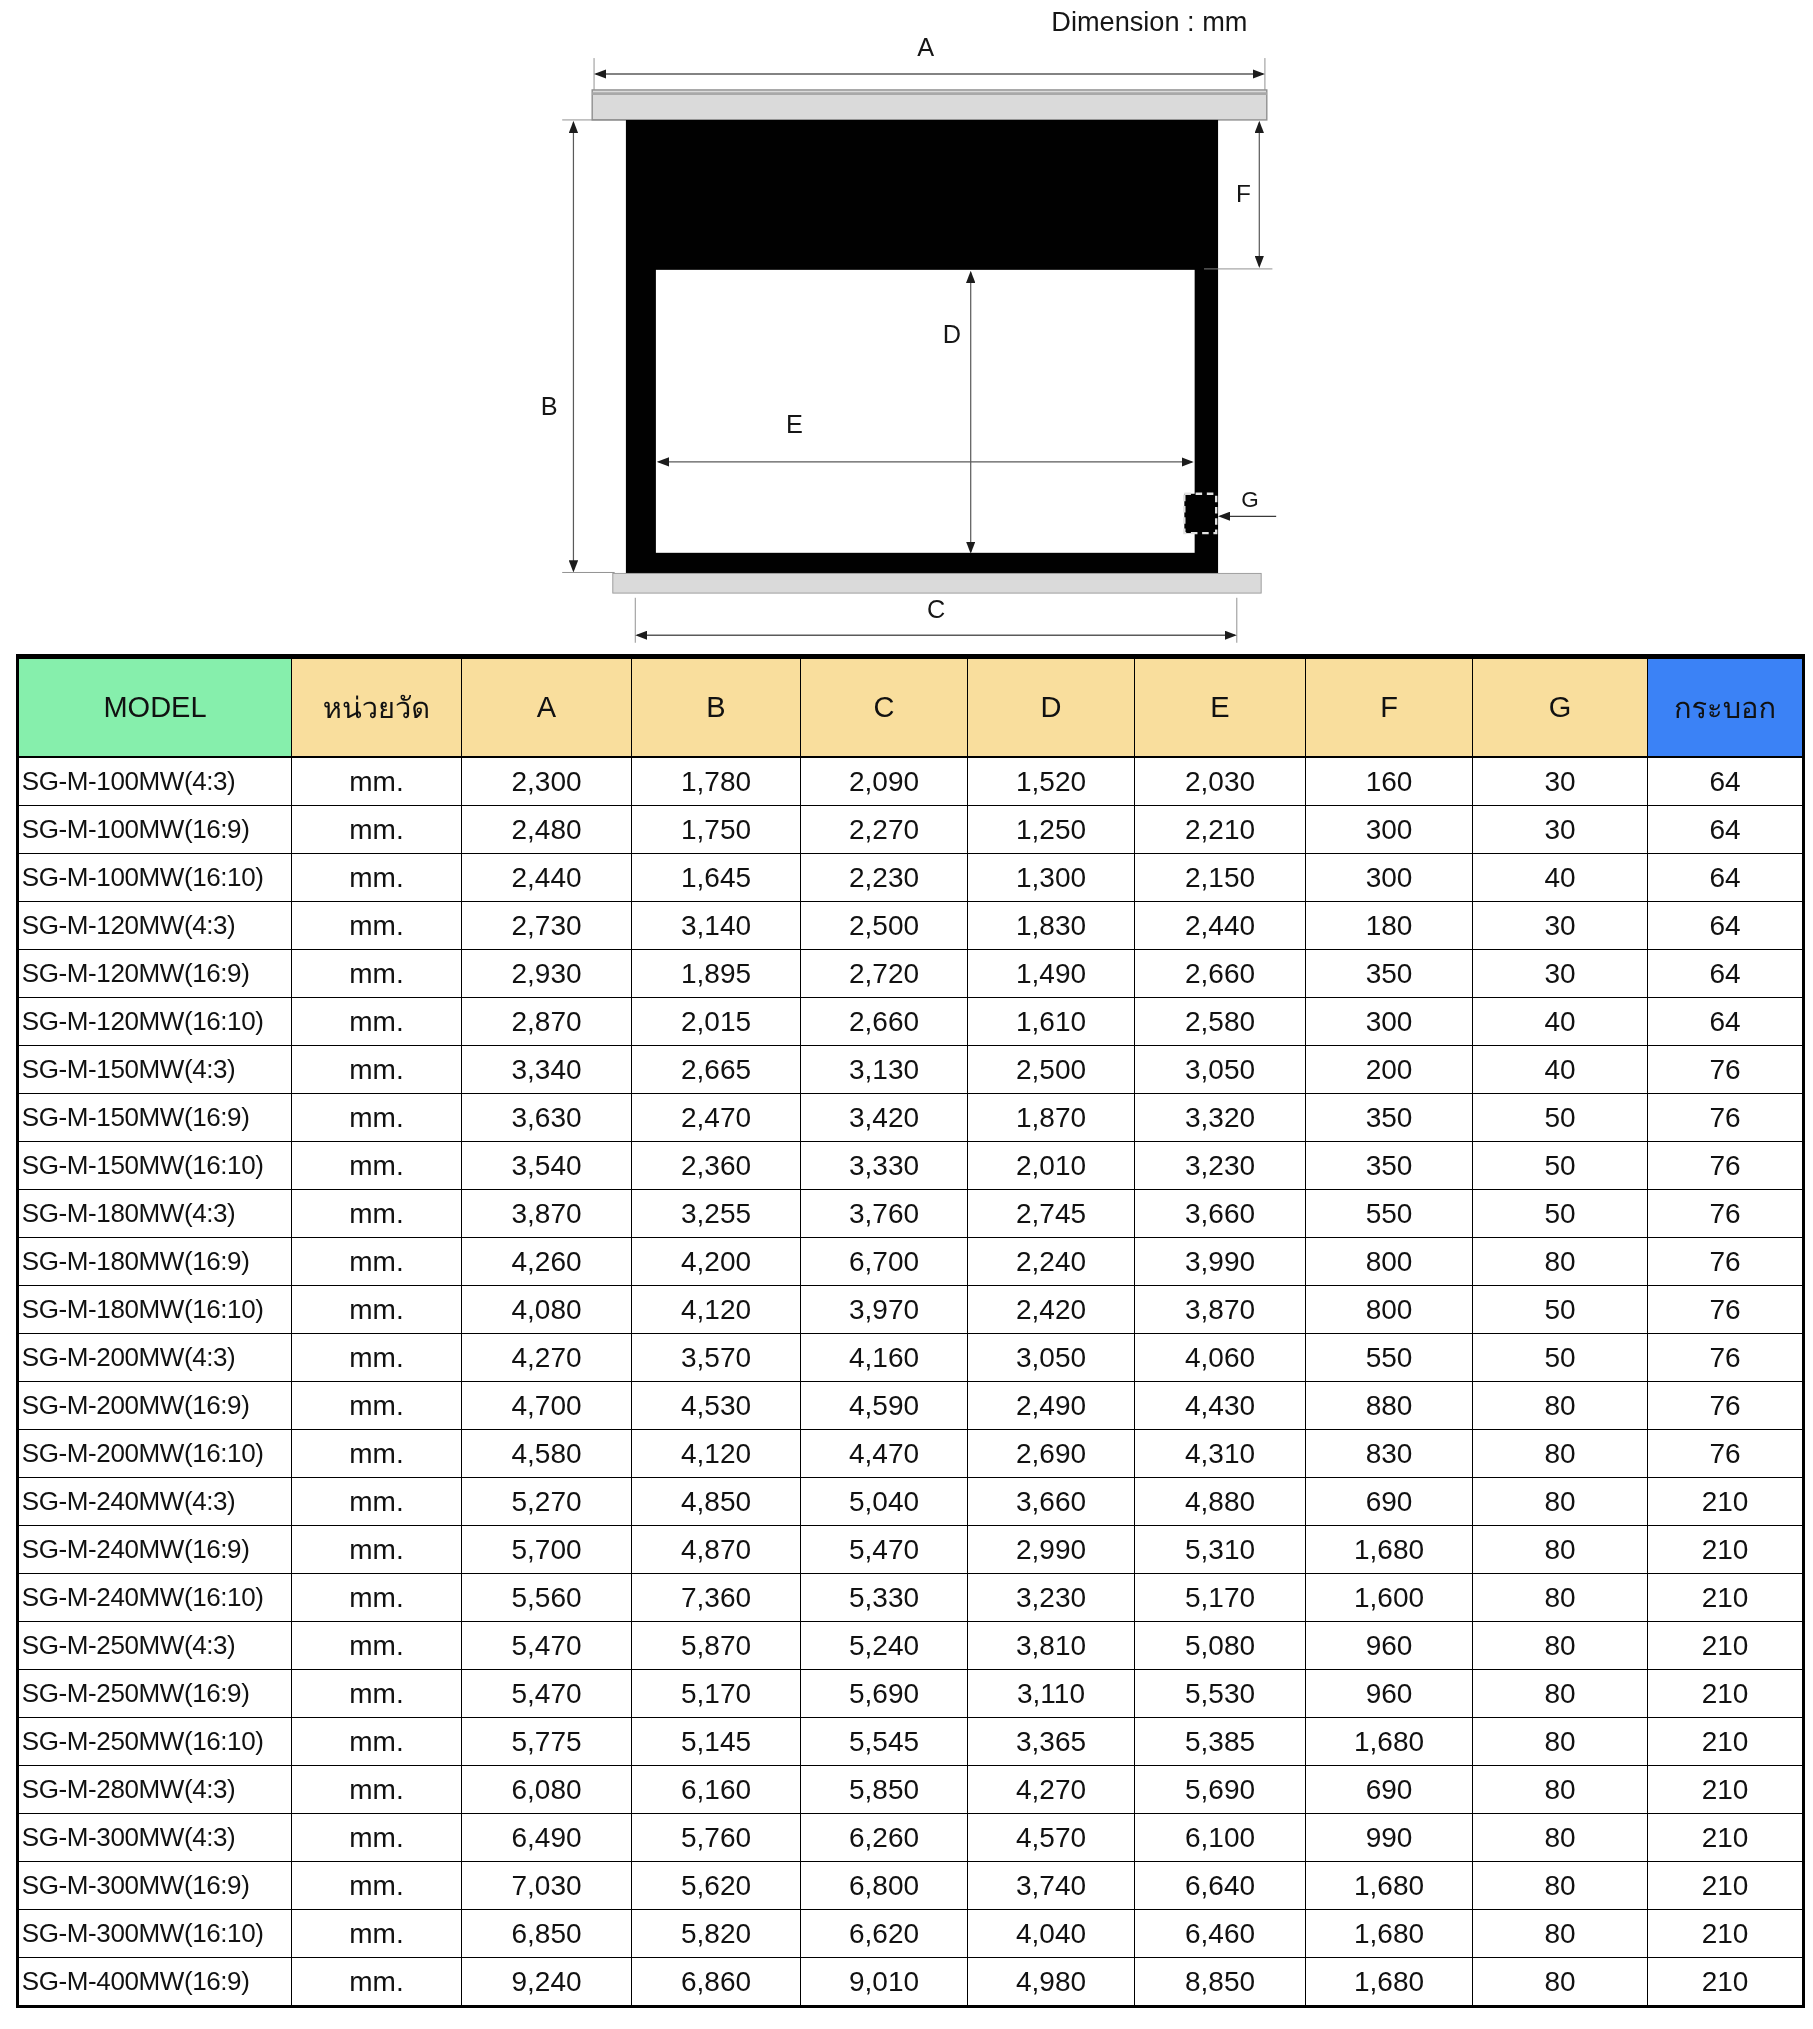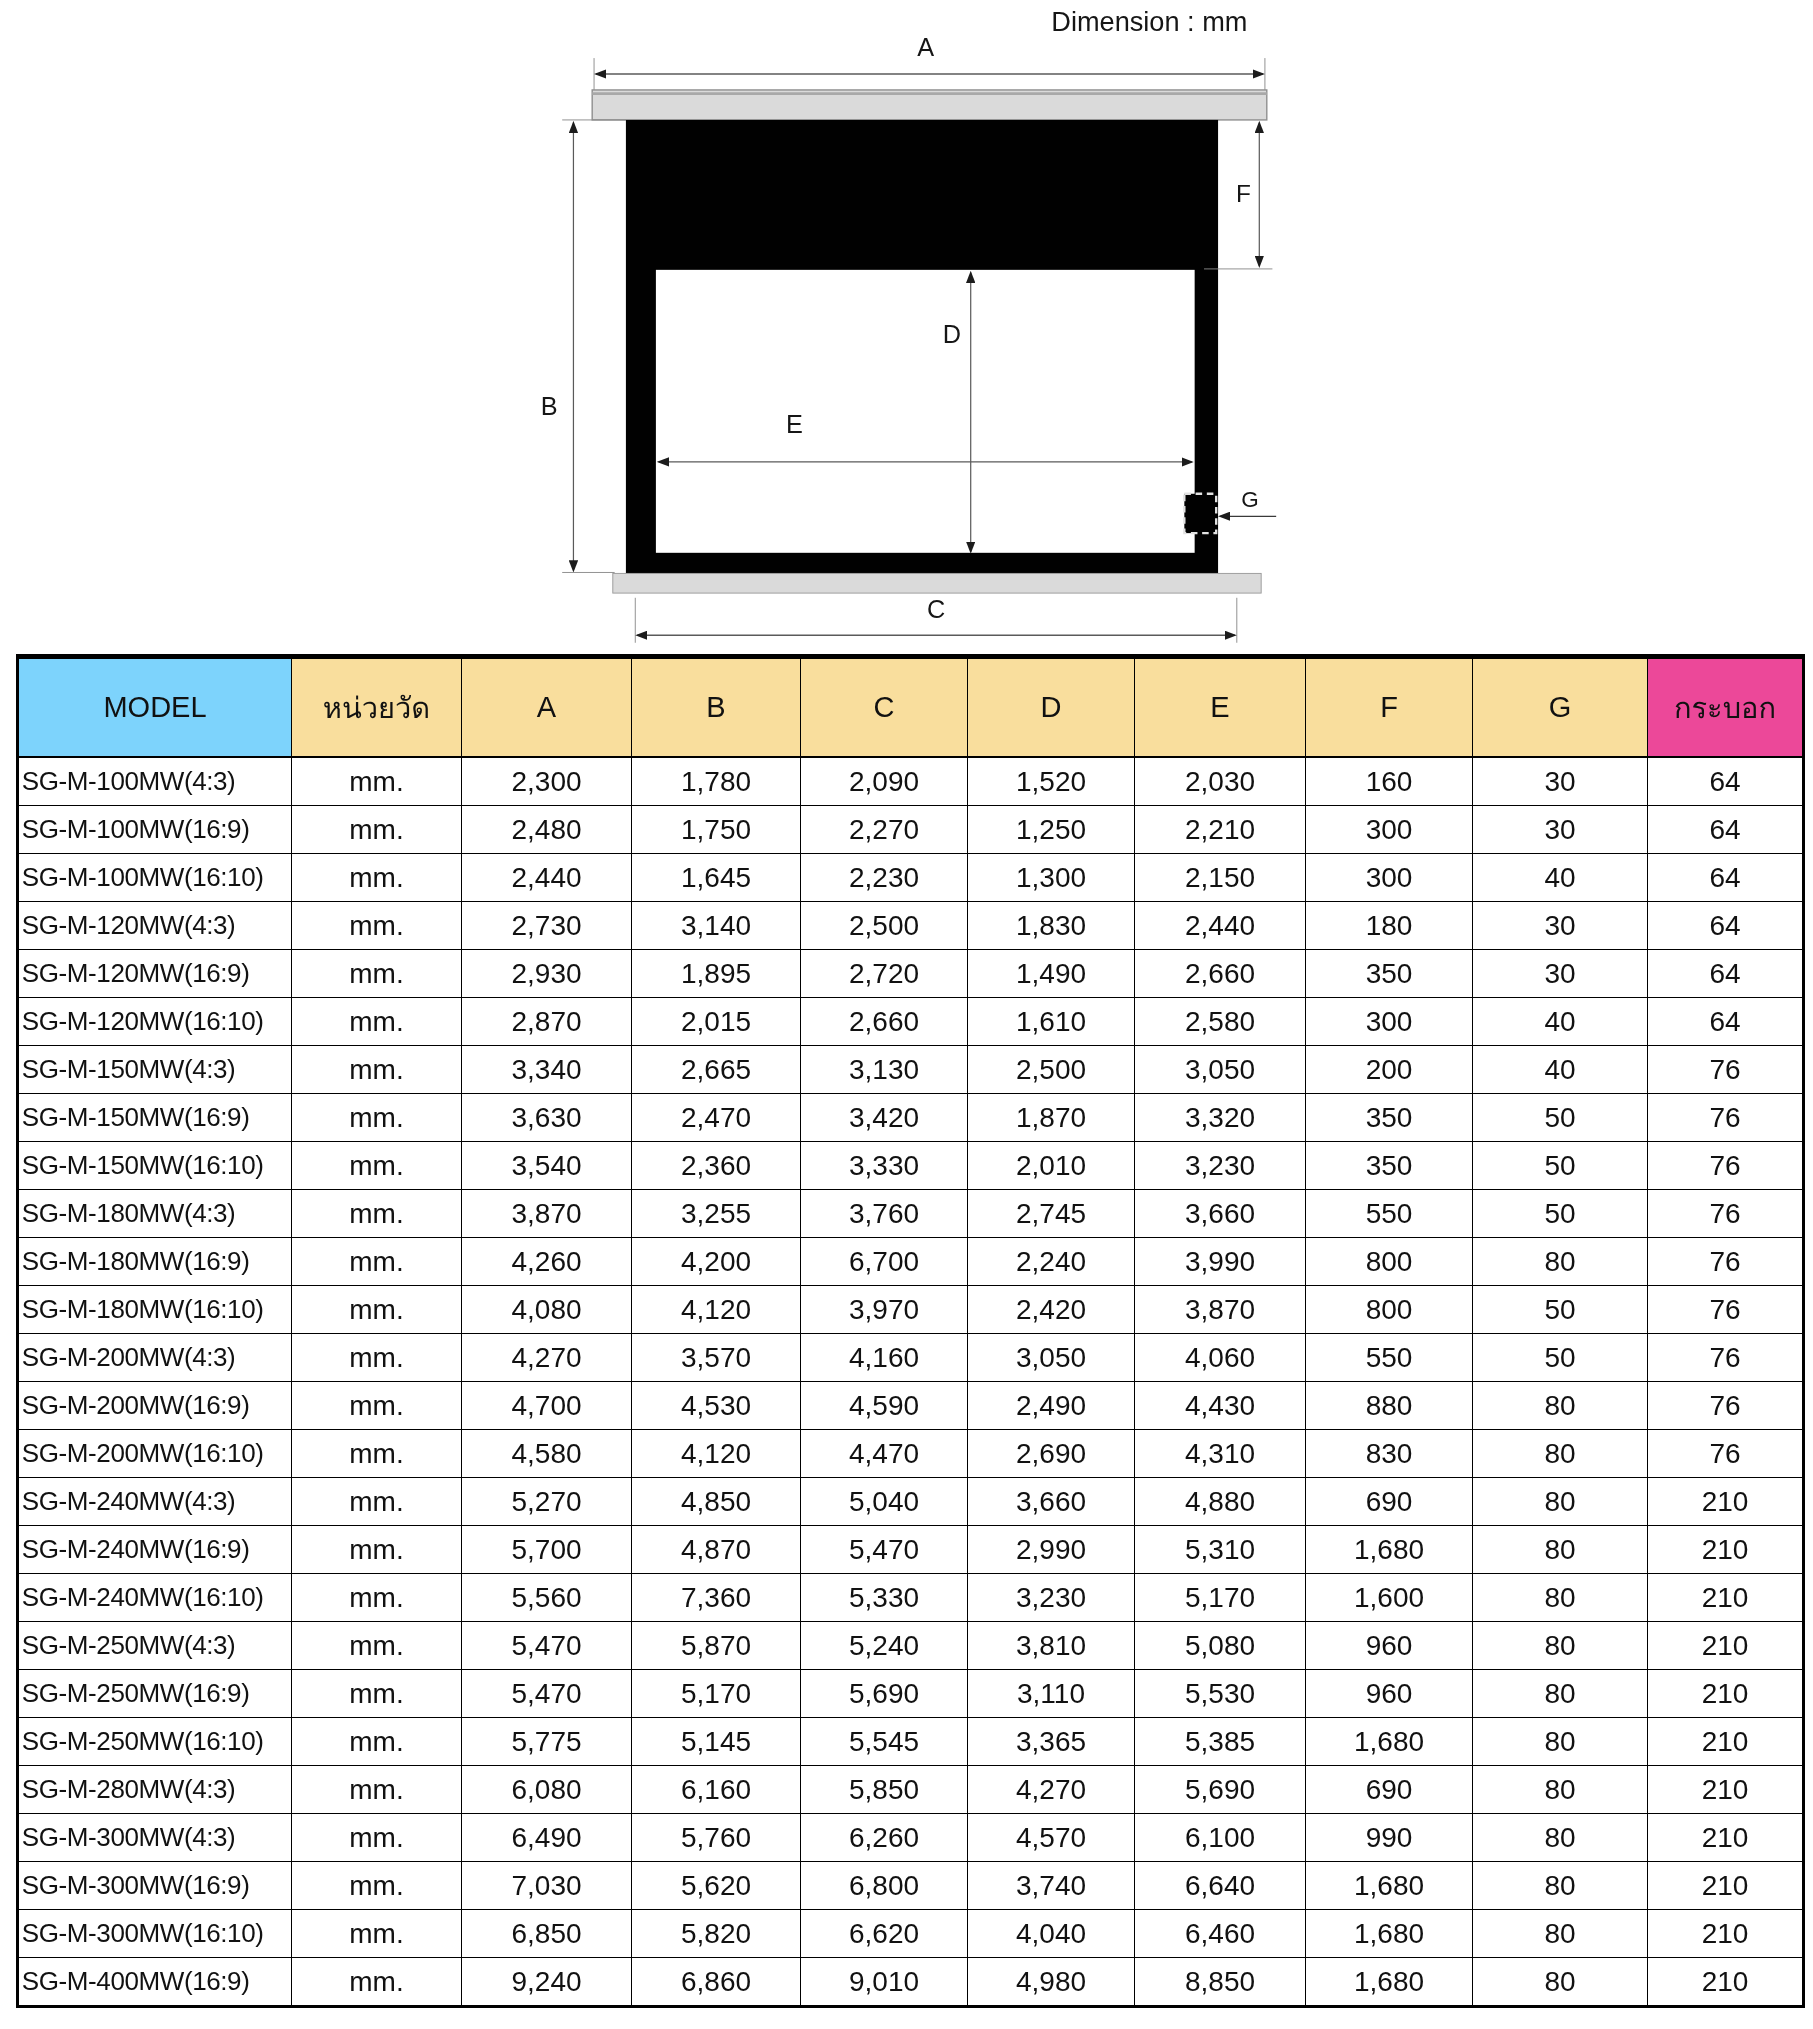"MODEL" th { background: #7dd3fc -> #86efac }
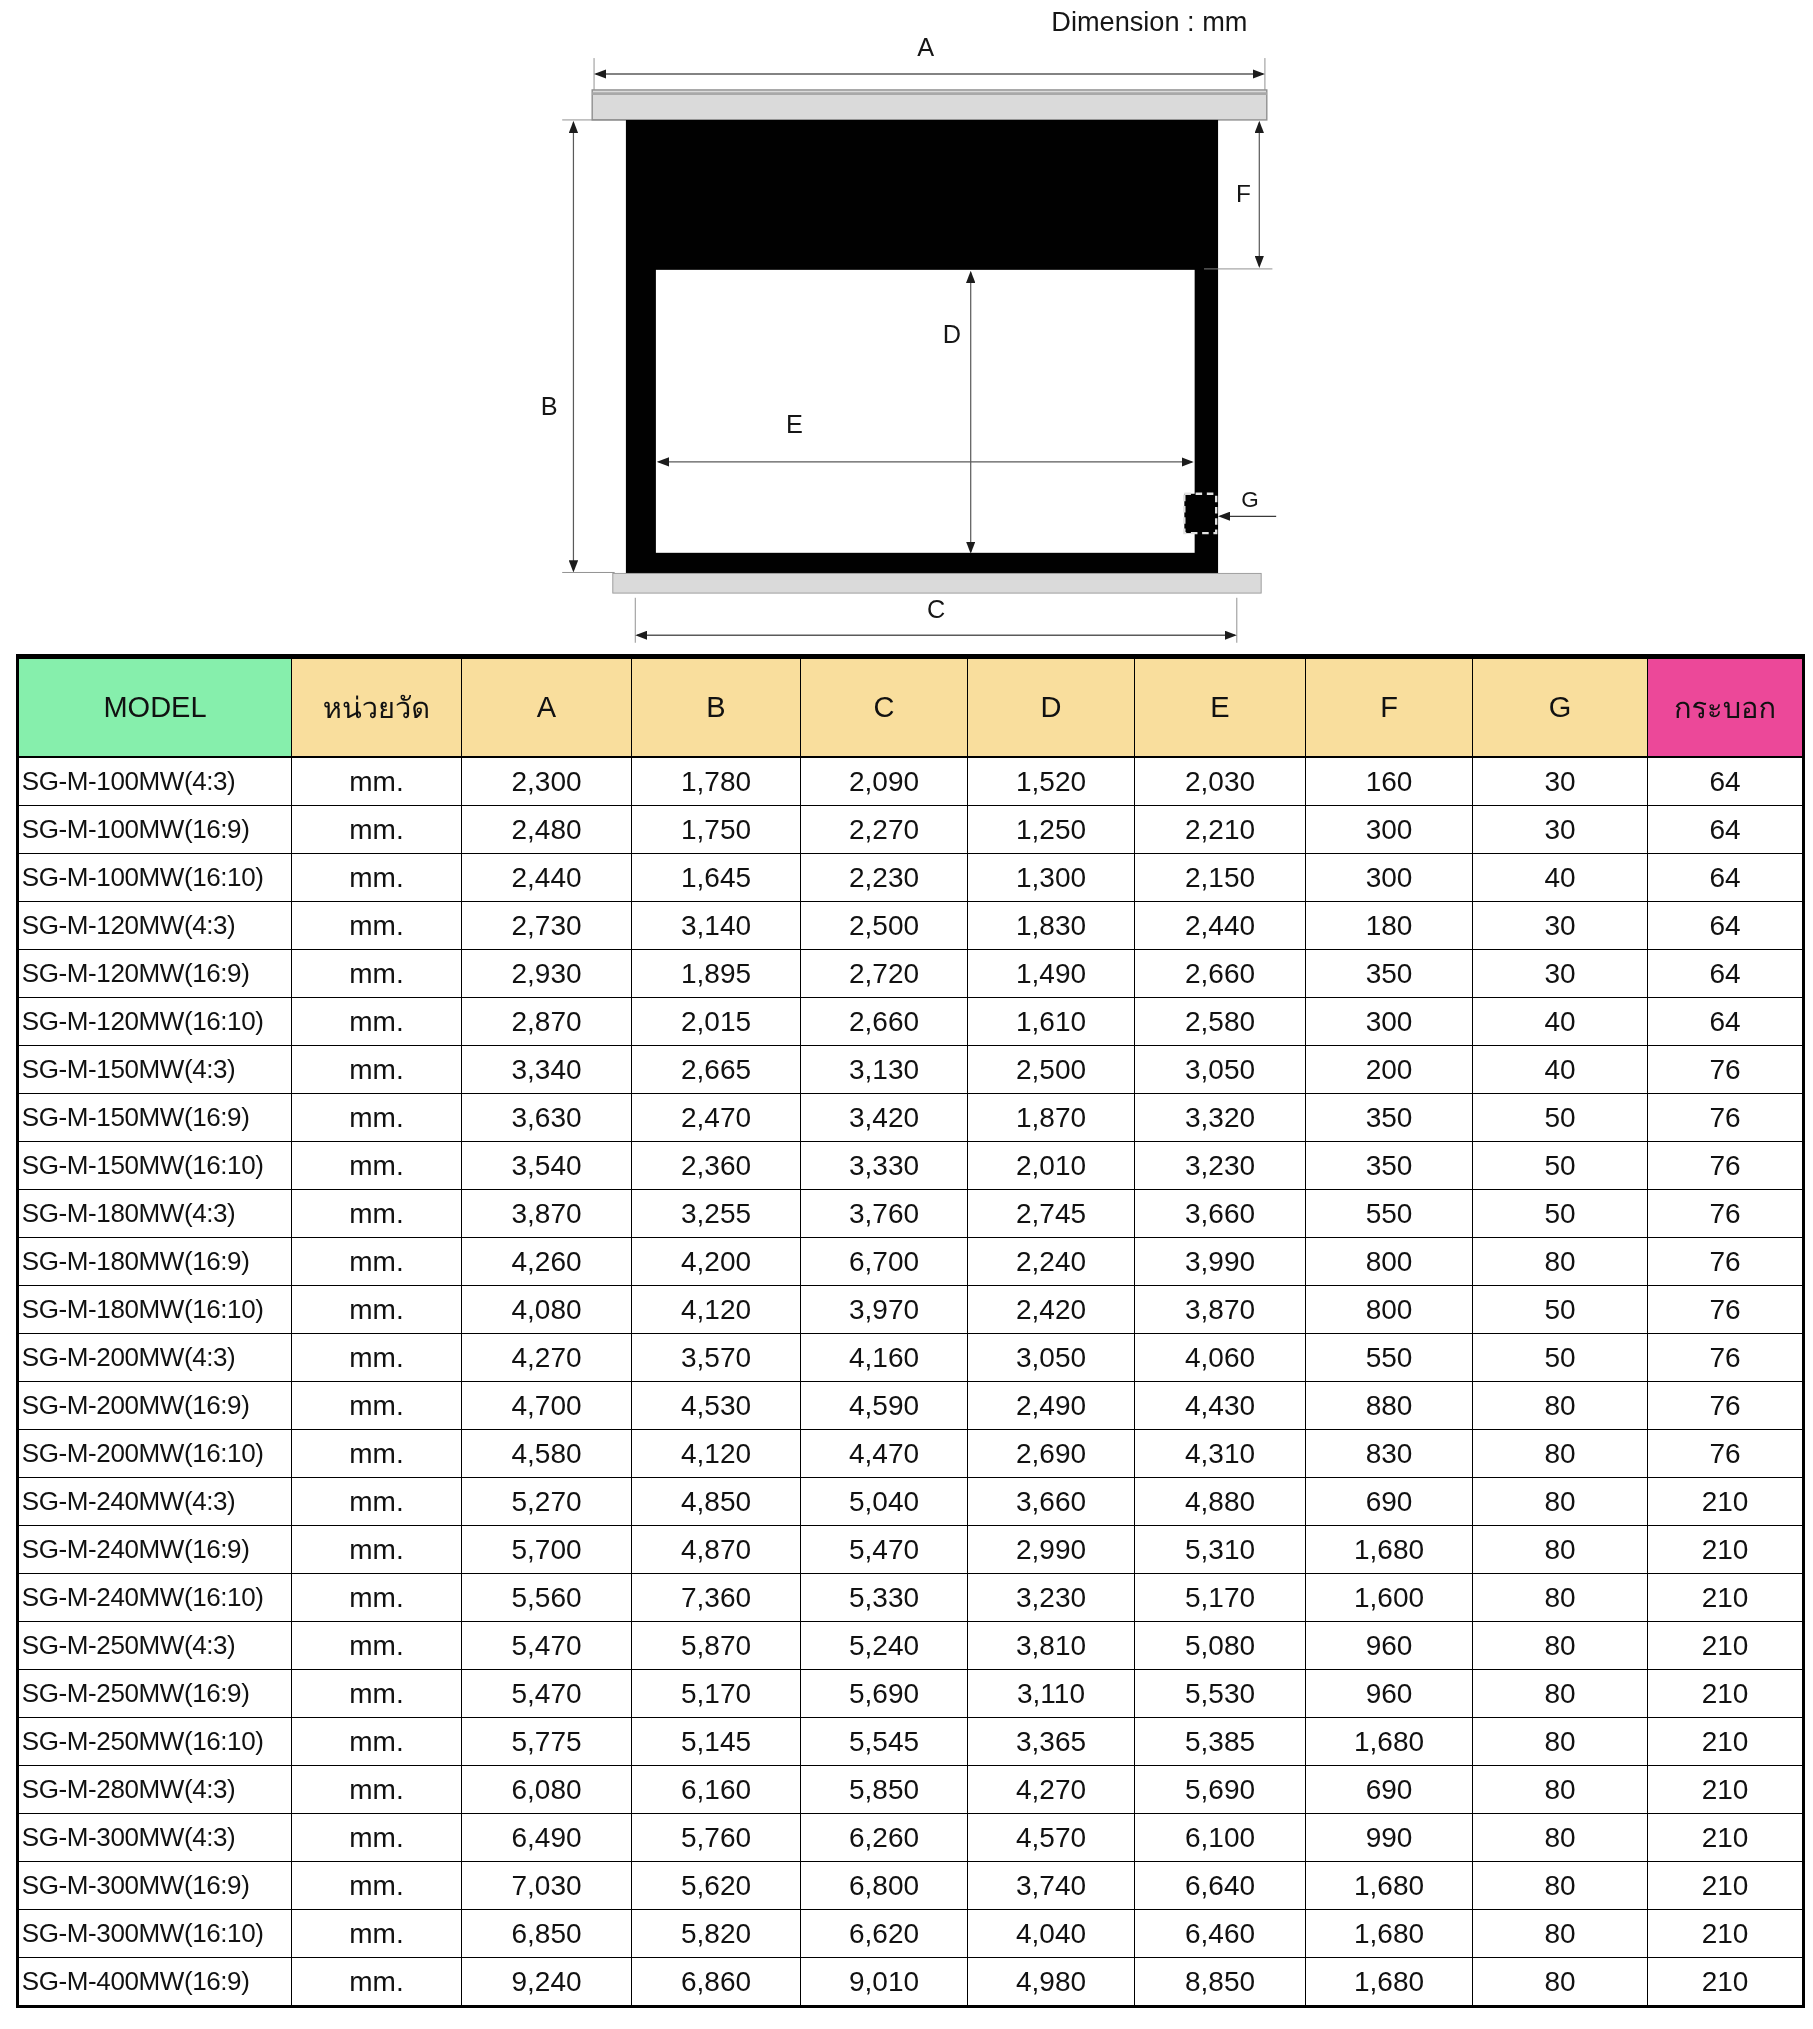"กระบอก" th { background: #ec4899 -> #3b82f6 }
